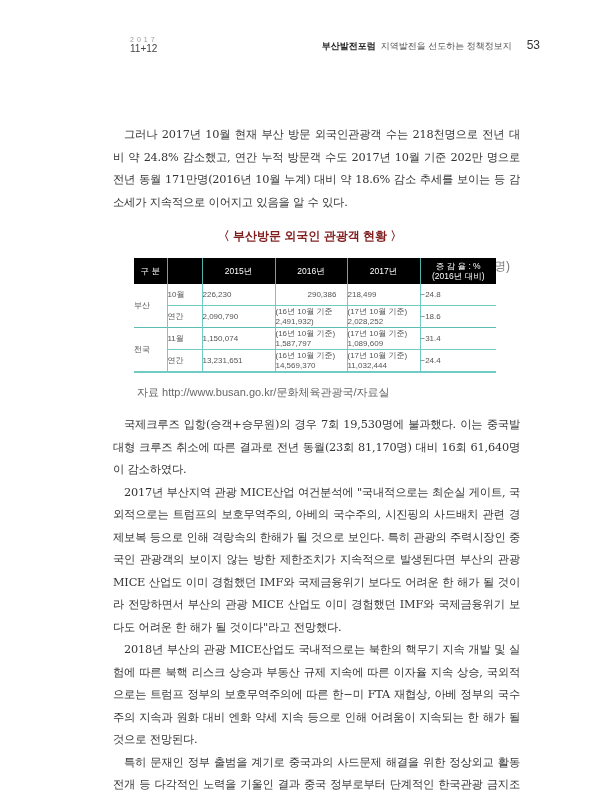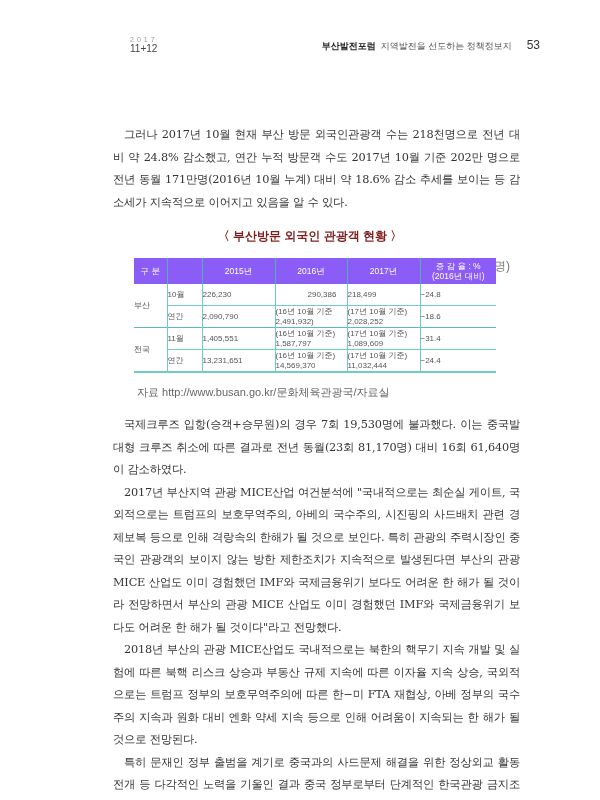"구 분" table.data th { background: #8b5cf6 -> #000000 }
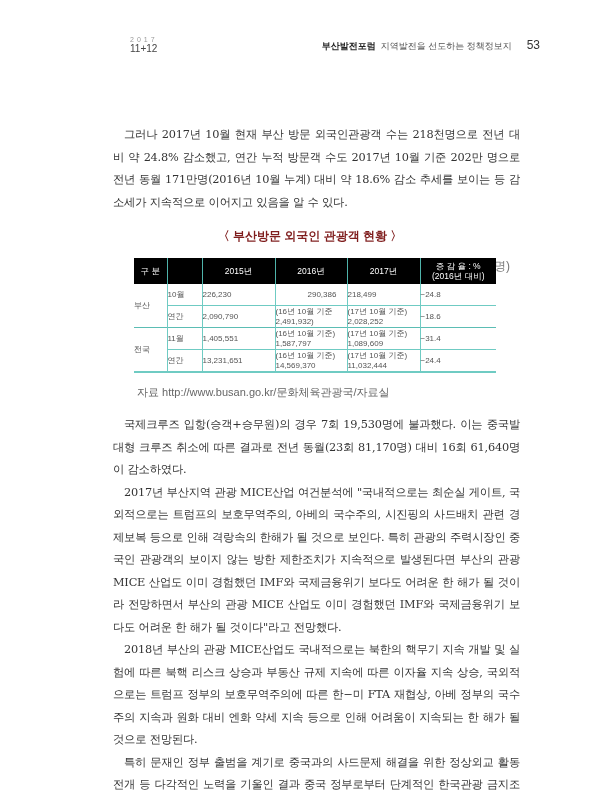"1,405,551" td { text: 1,405,551 -> 1,150,074 }
